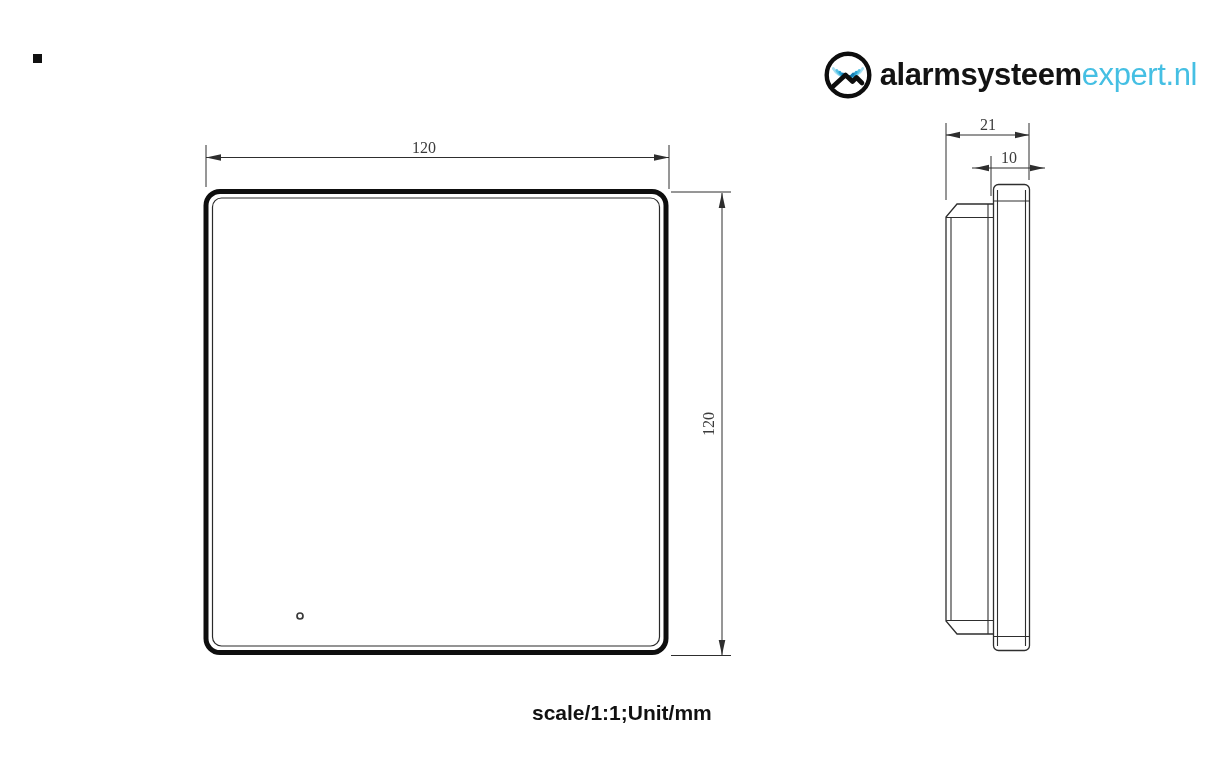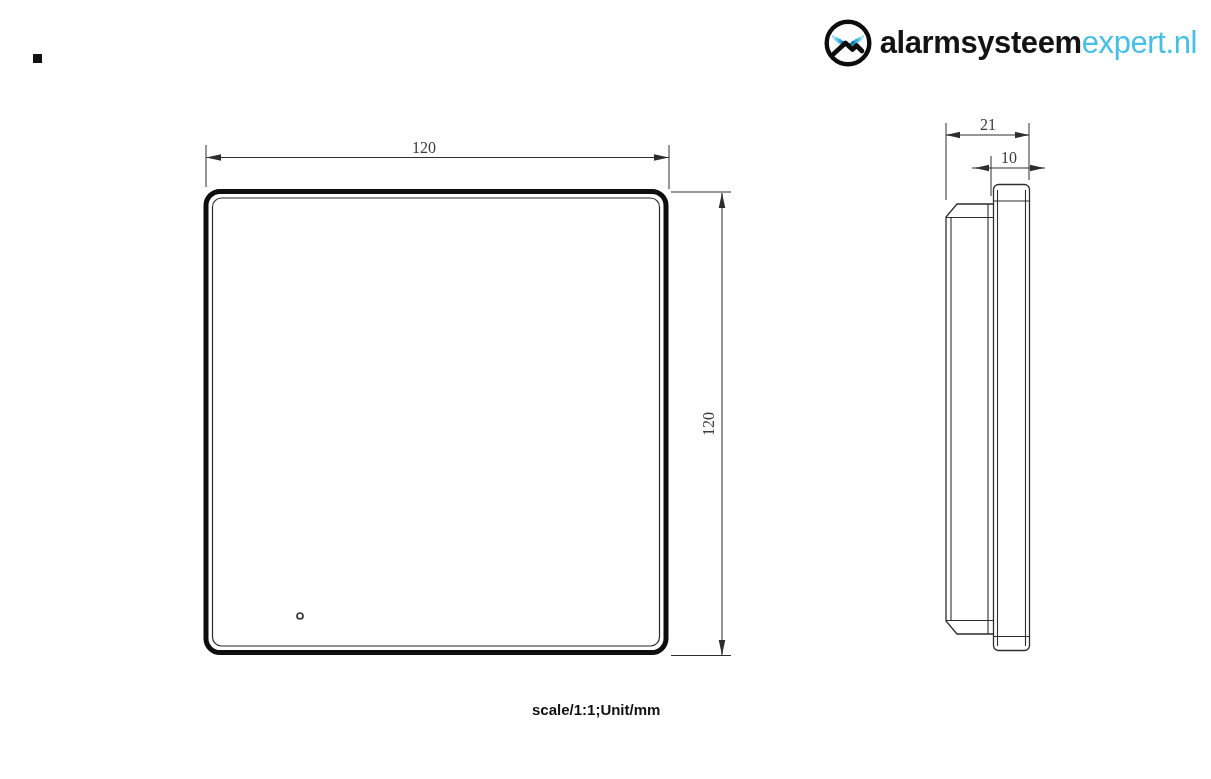"alarmsysteemexpert.nl" .logo { top: 18px -> 50px }
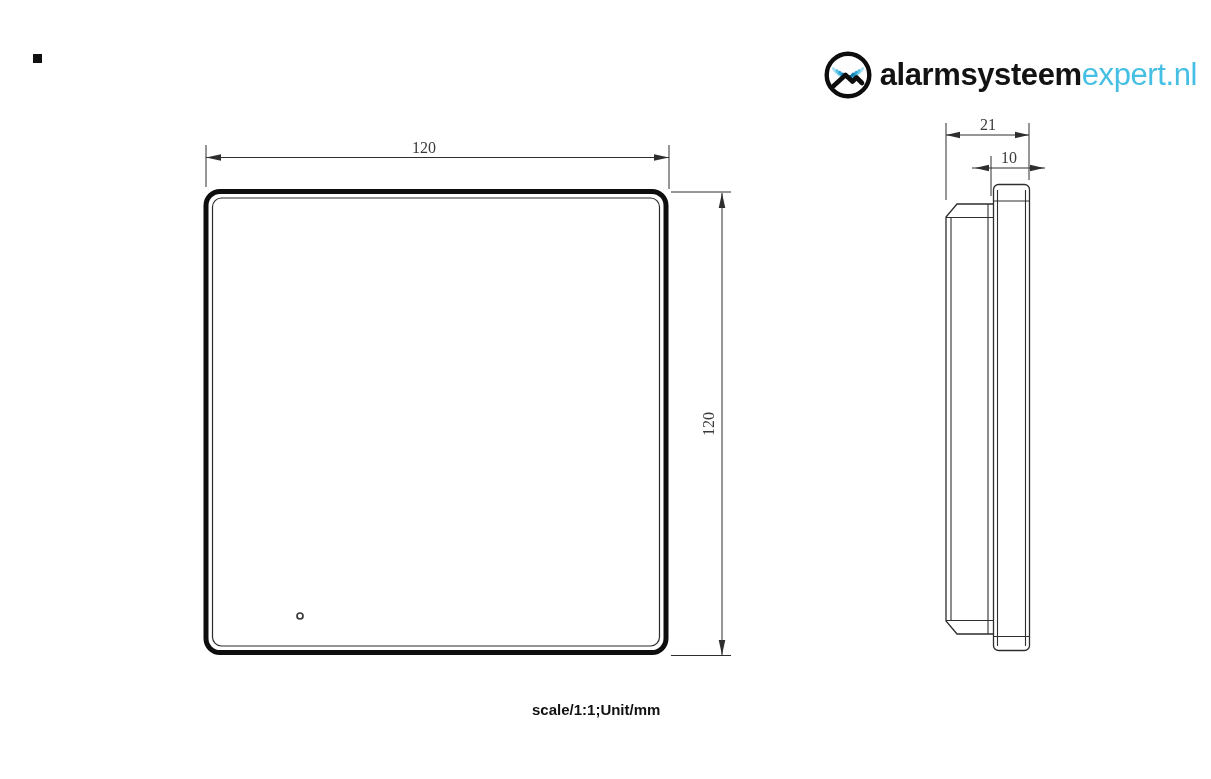"scale/1:1;Unit/mm" .scale-note { font-size: 15px -> 21px }
